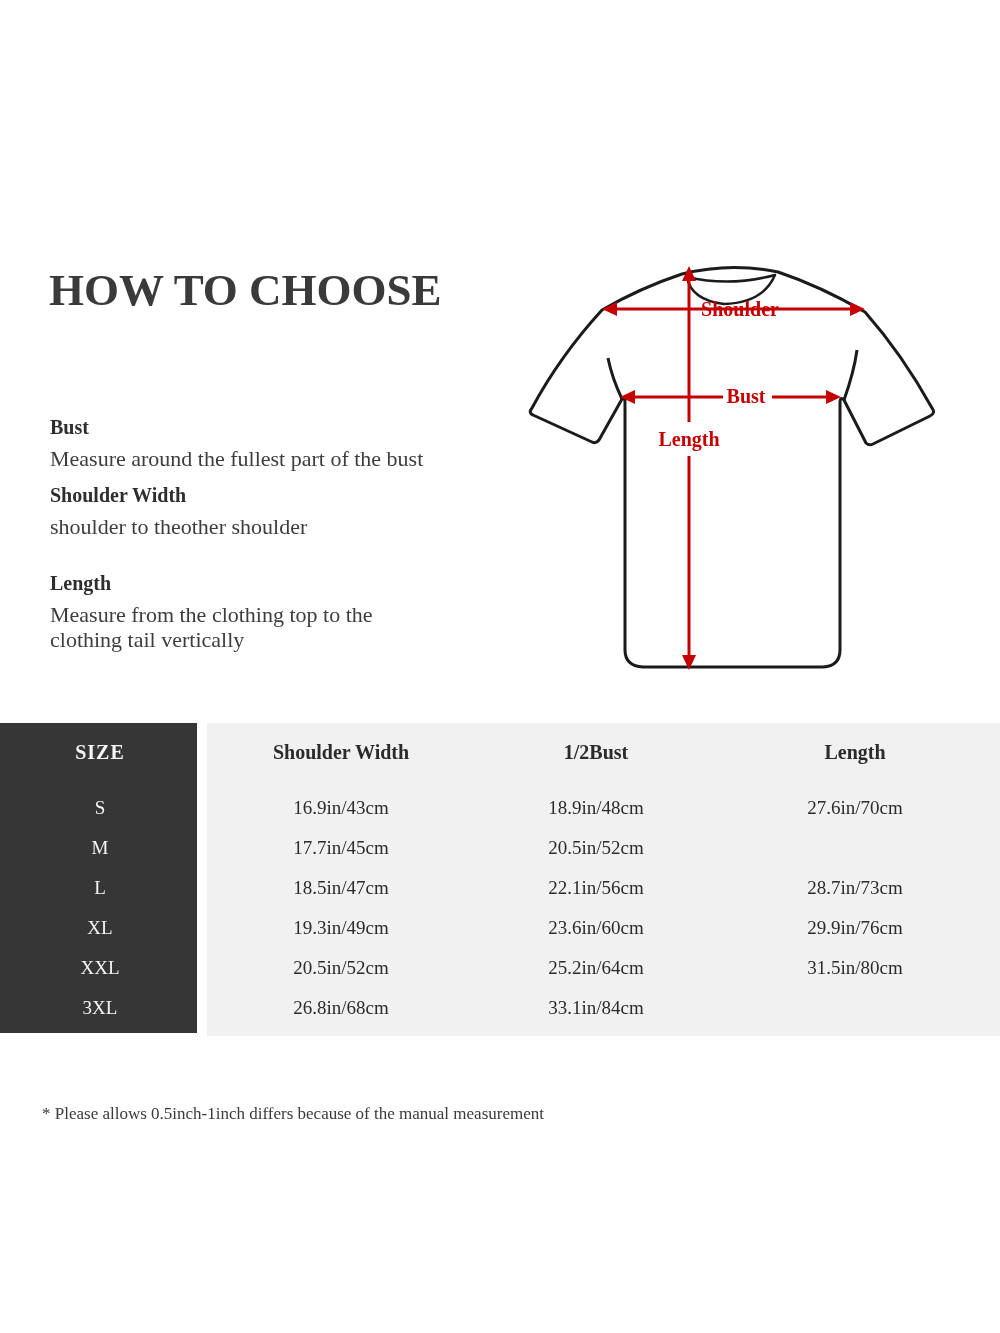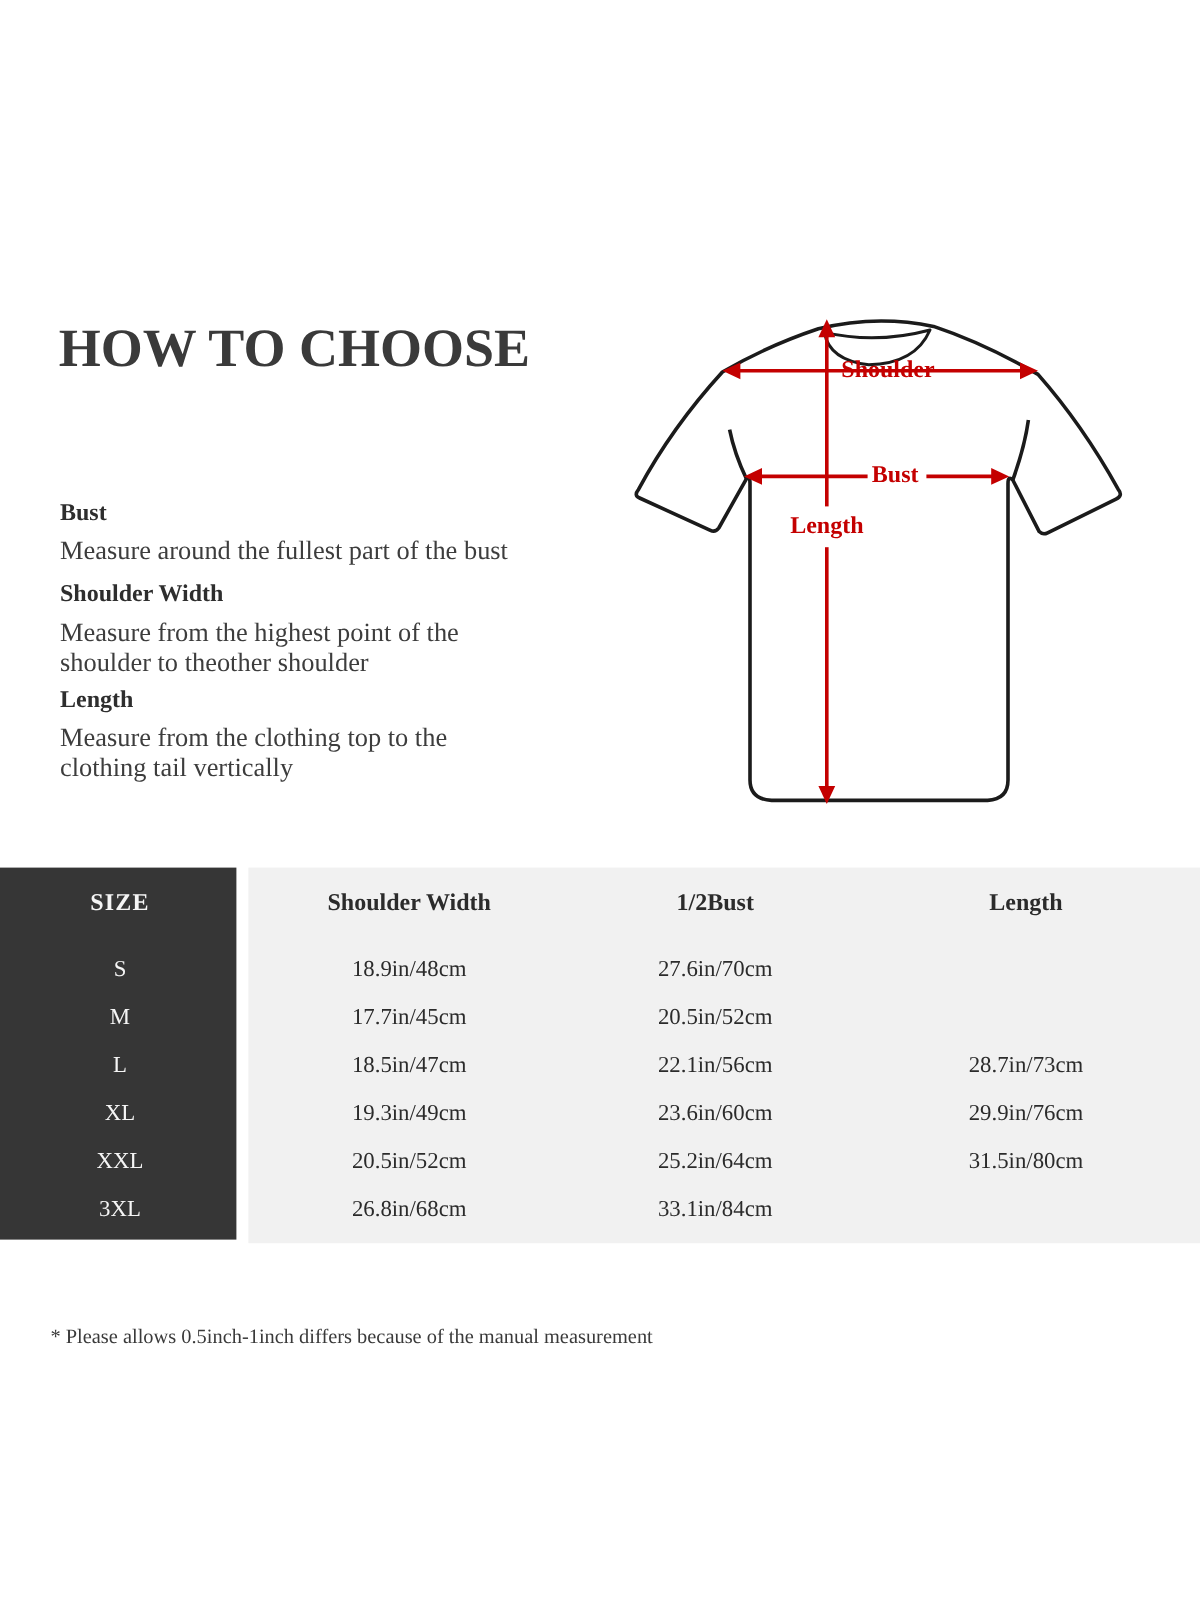"Measure from the highest point" p.intro-body { html: <p>Measure from the highest point of the</p> -> none }
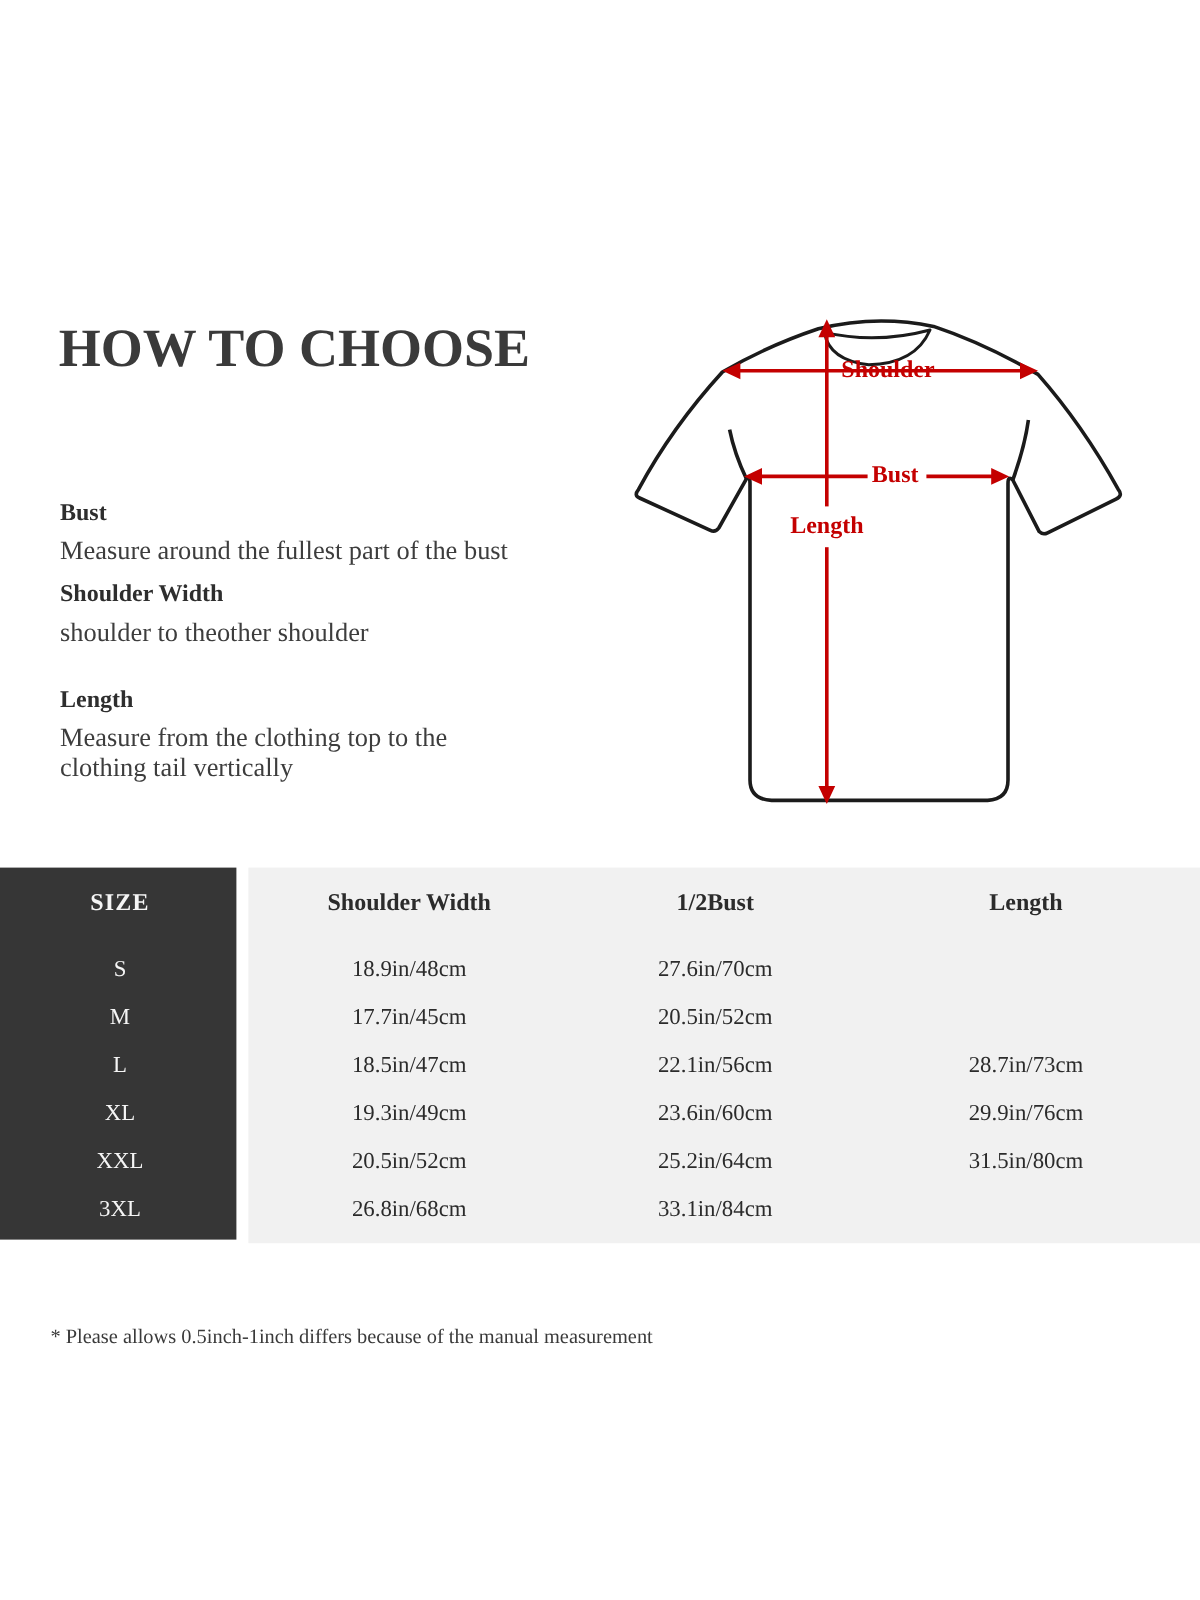"16.9in/43cm" div.tcell { html: none -> <div>16.9in/43cm</div> }
